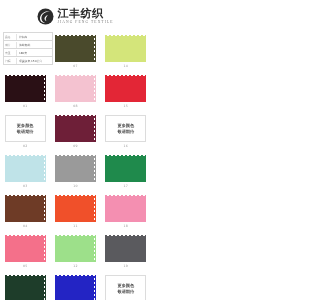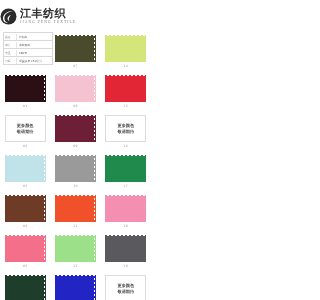"江丰纺织" .header { justify-content: flex-start -> center }
